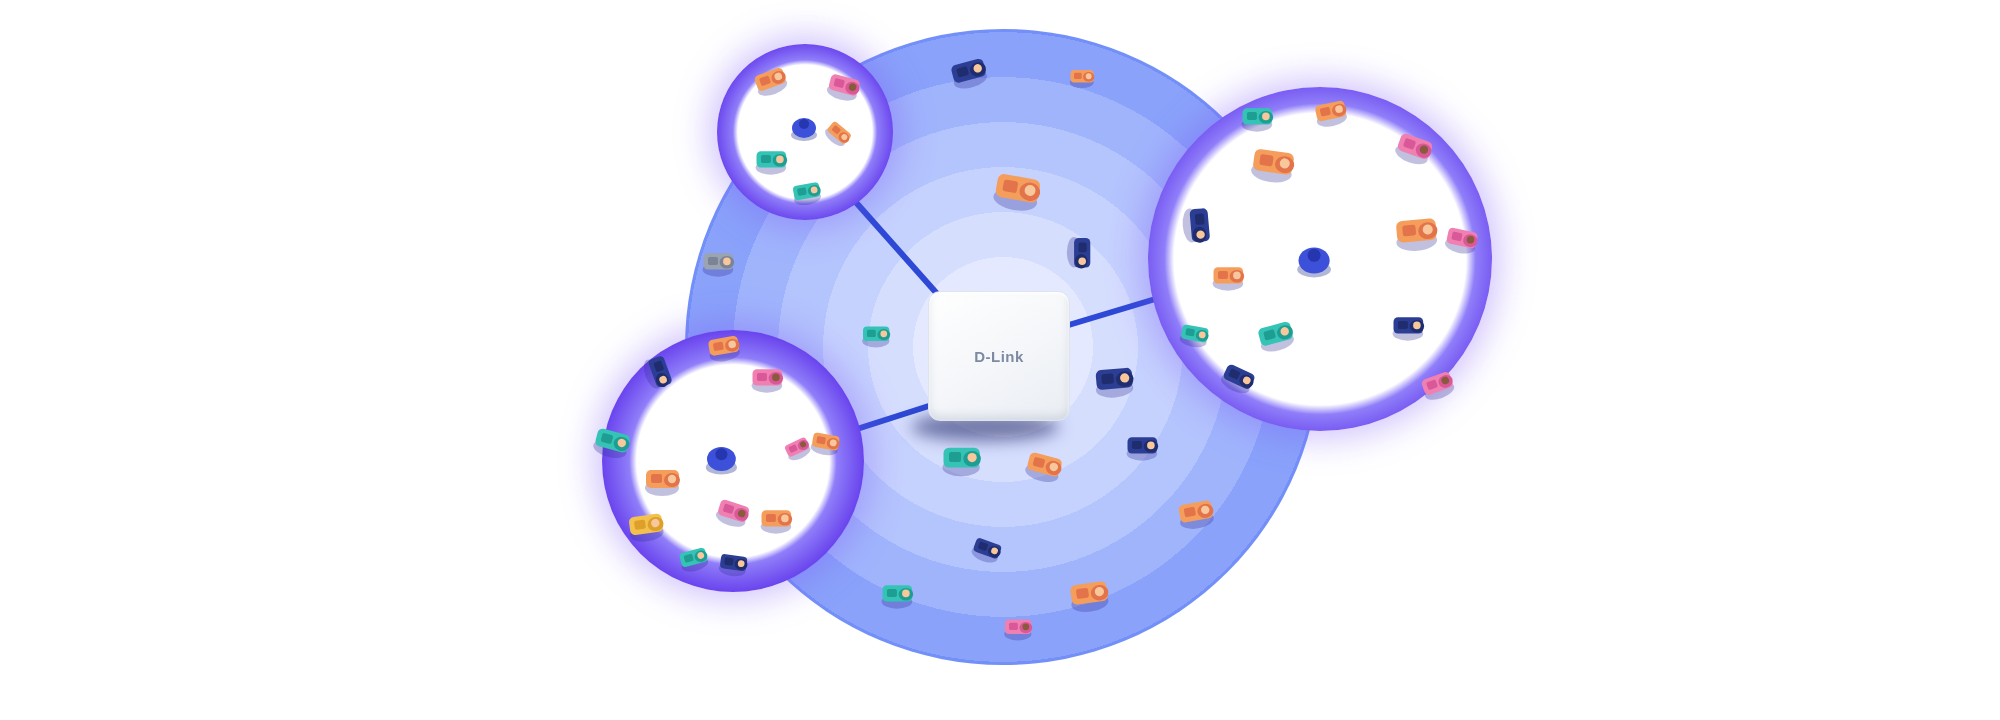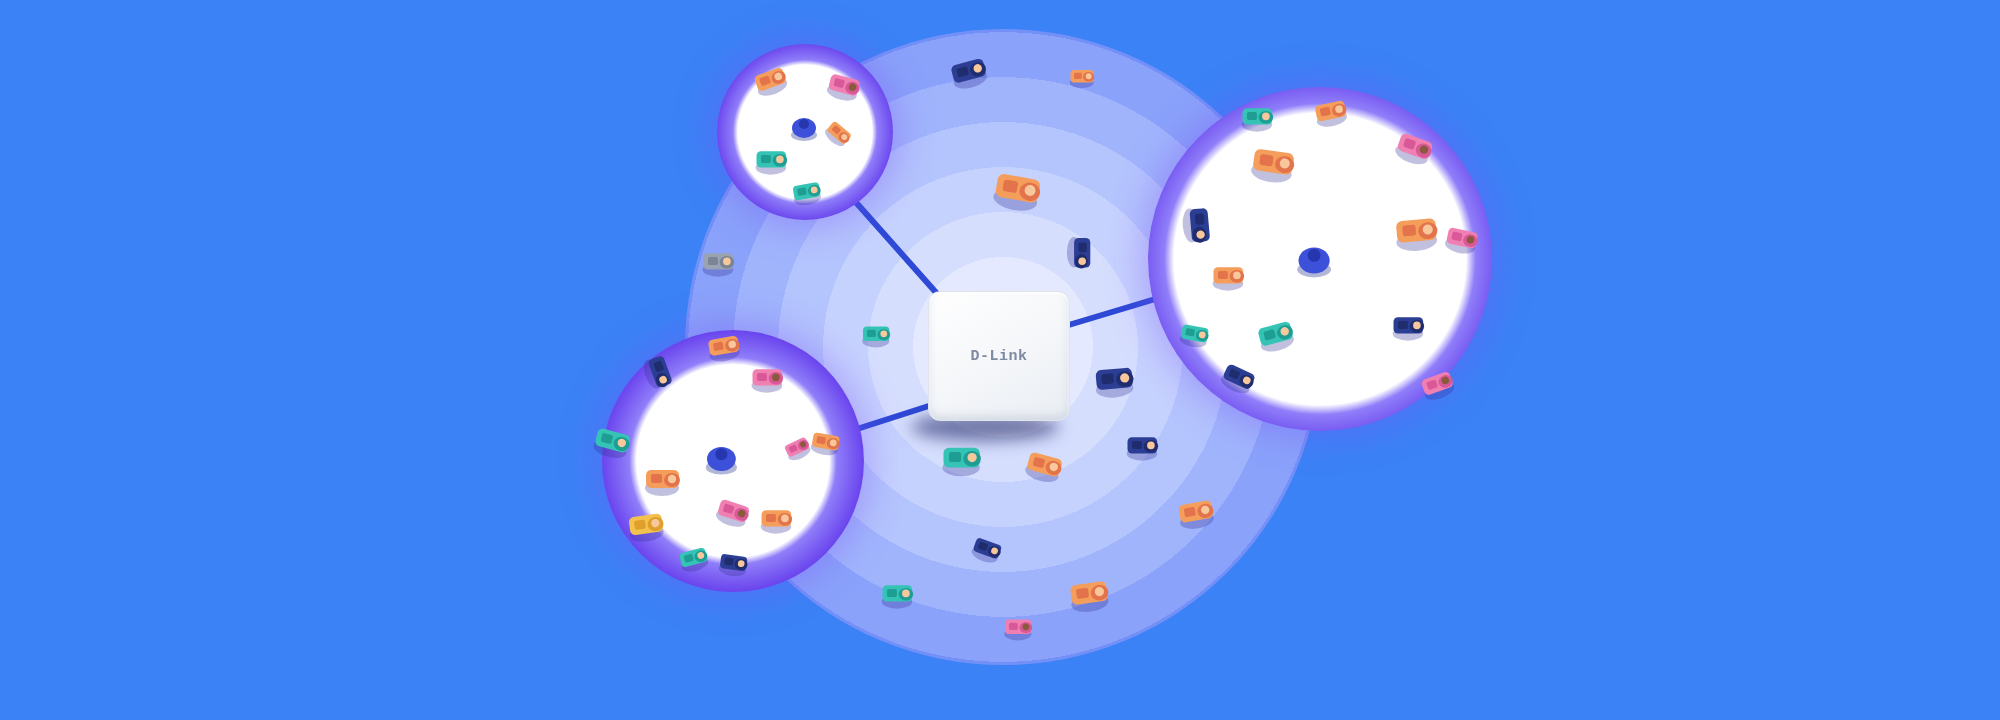"D-Link" div.stage { background: #3b82f6 -> #ffffff; font-family: Liberation Mono, monospace -> none }
